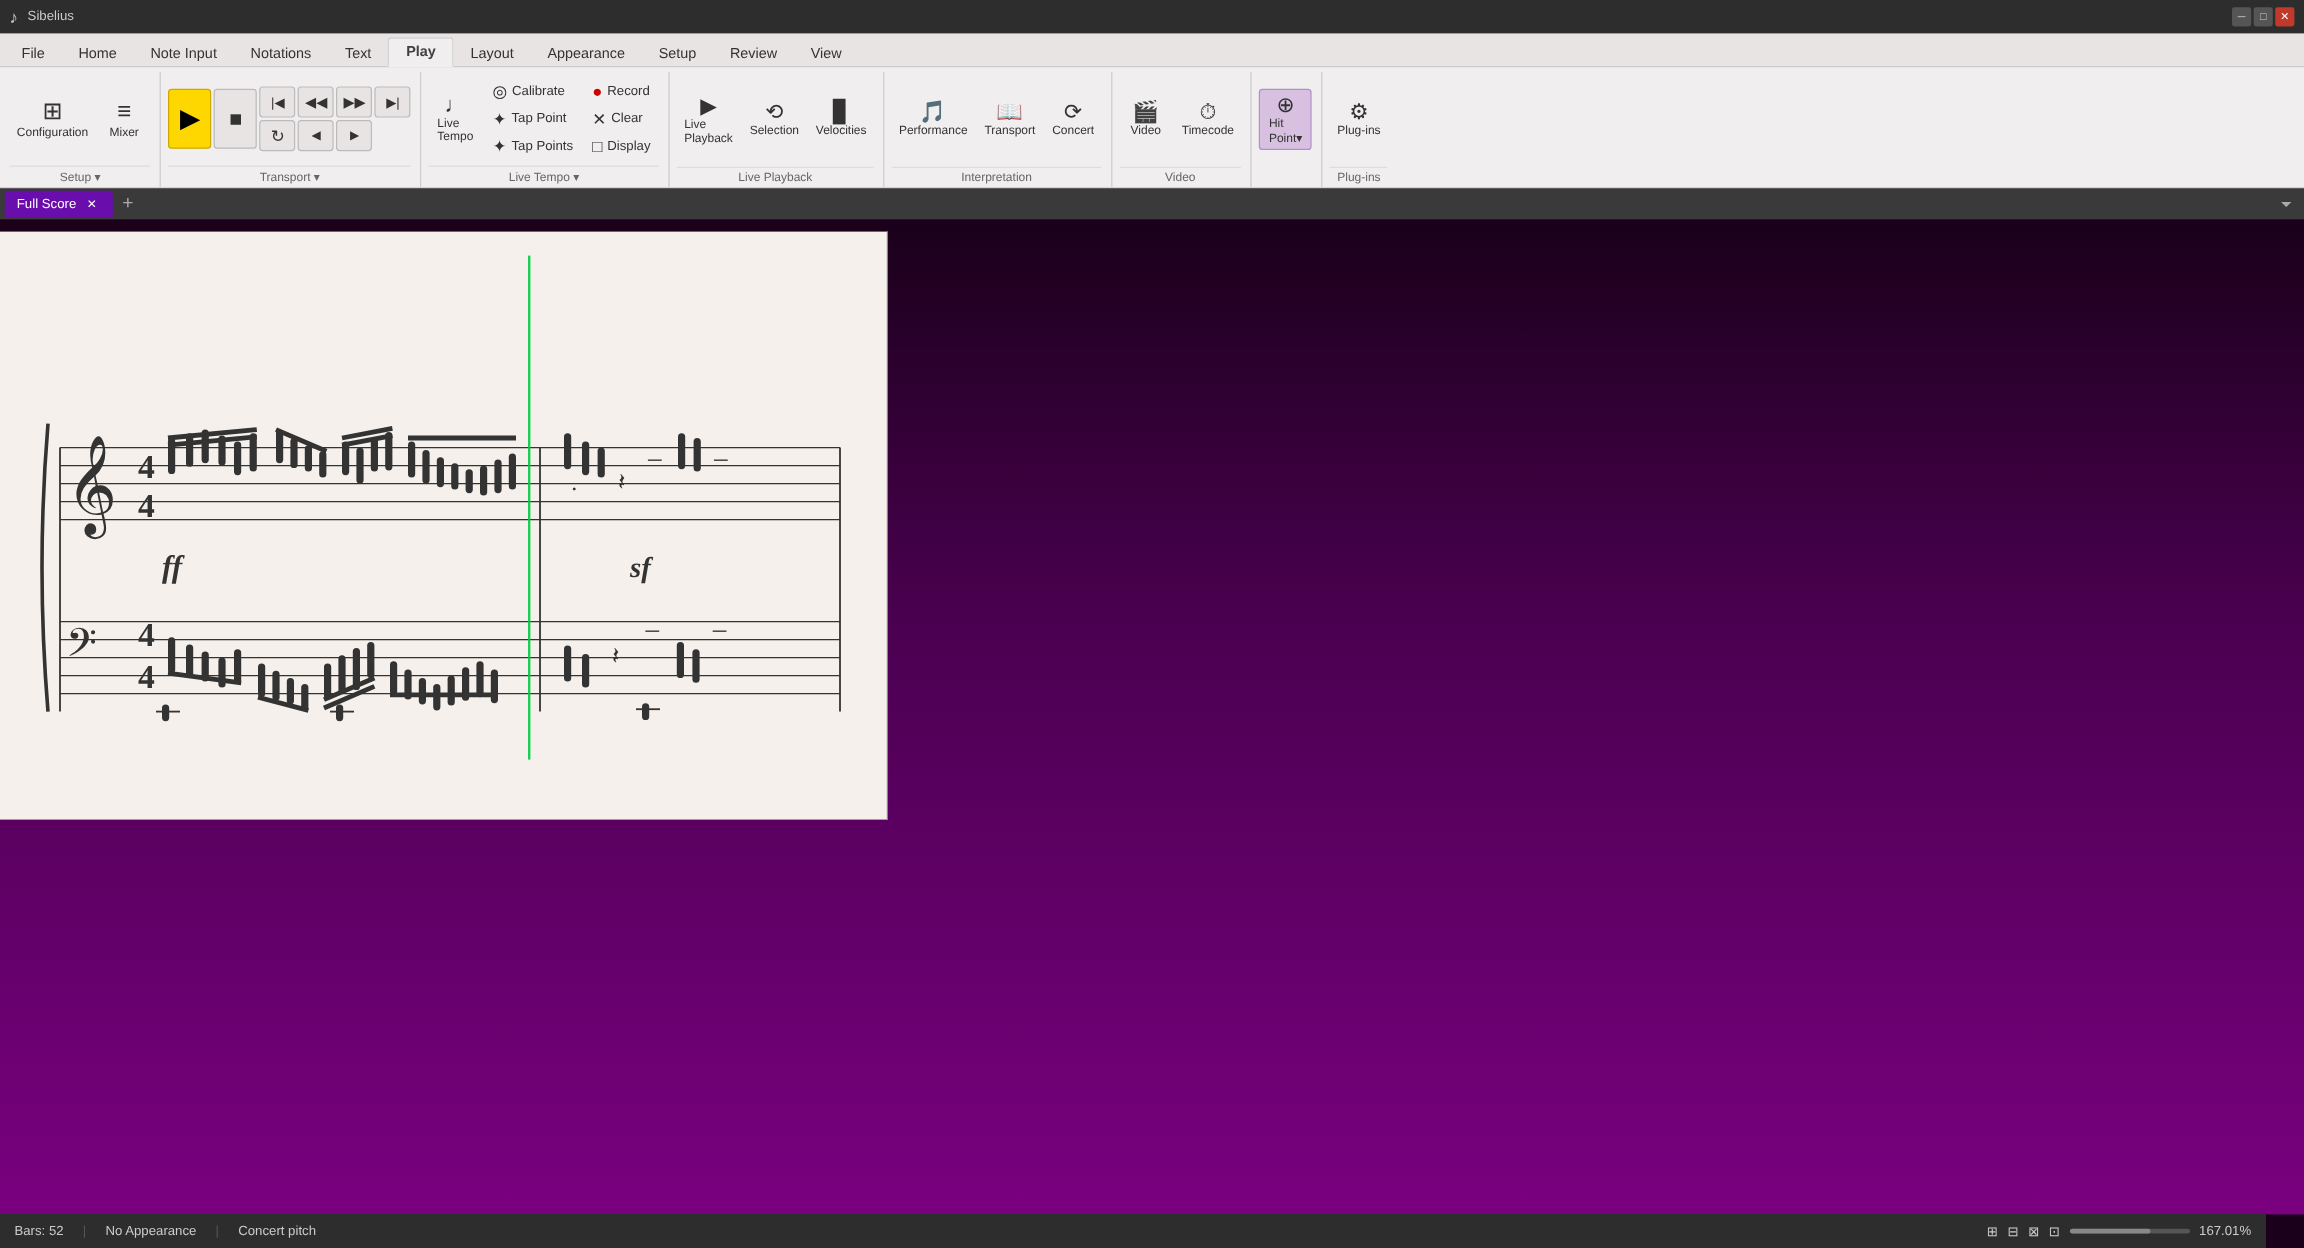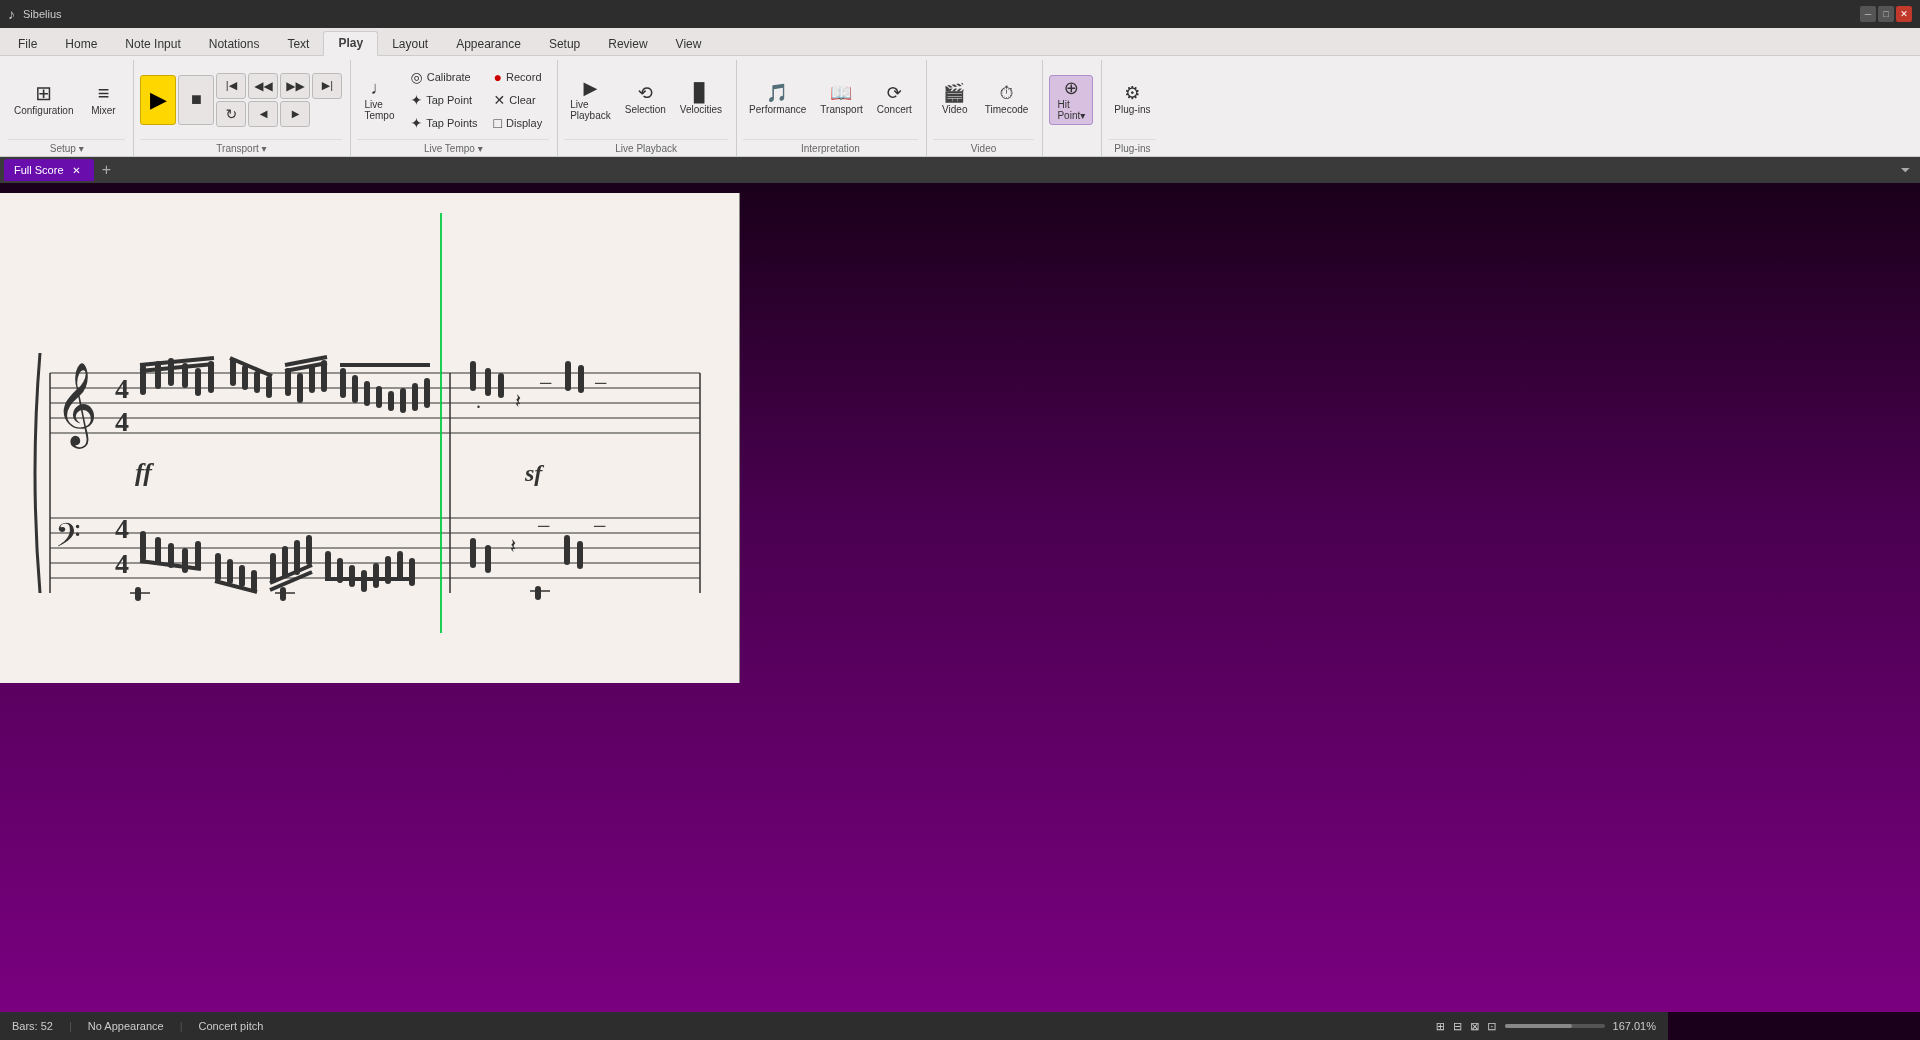"Bars: 52" div { width: 1668px -> 1888px }
